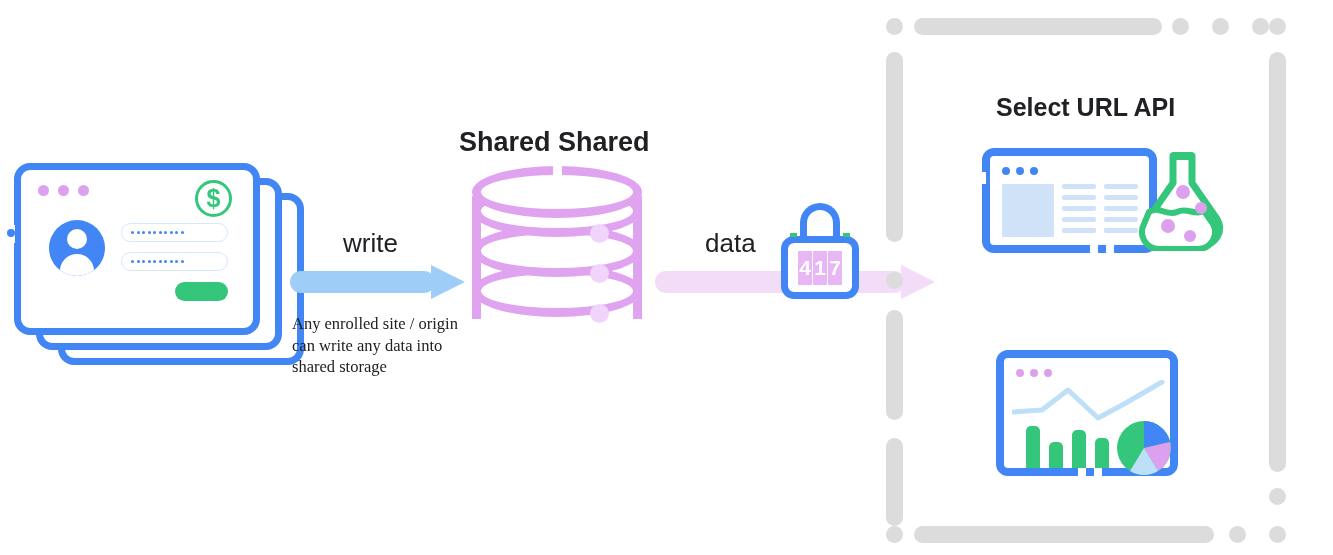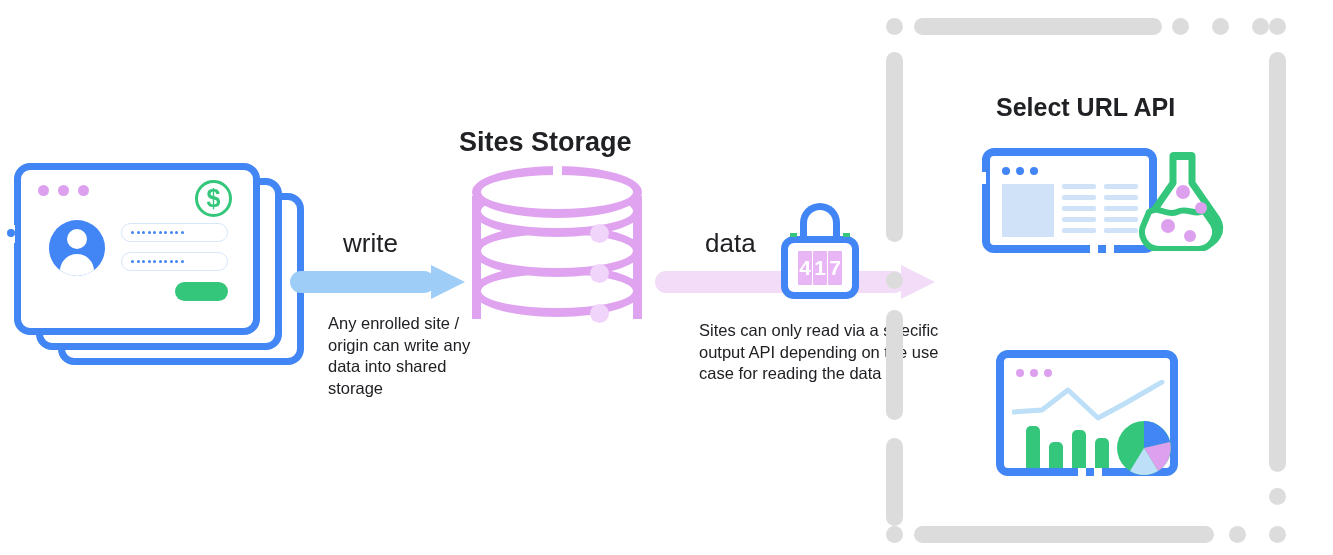"Sites Storage" div.section-title { text: Sites Storage -> Shared Shared }
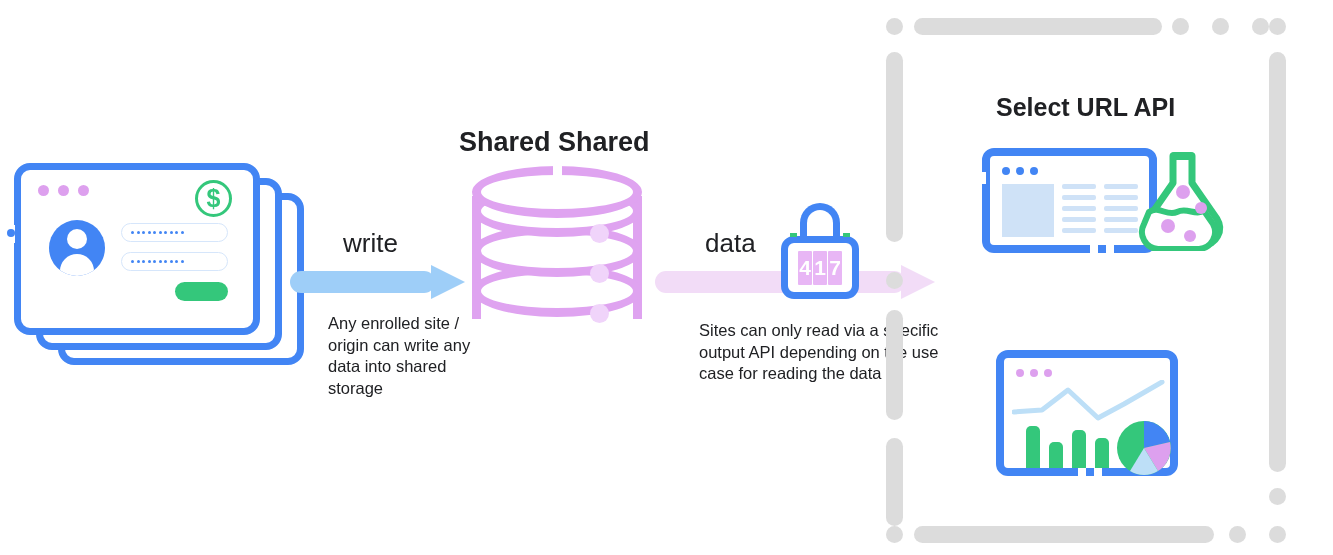"Any enrolled site / origin" .caption { font-family: Liberation Sans, sans-serif -> Liberation Serif, serif; margin-left: 36px -> none }
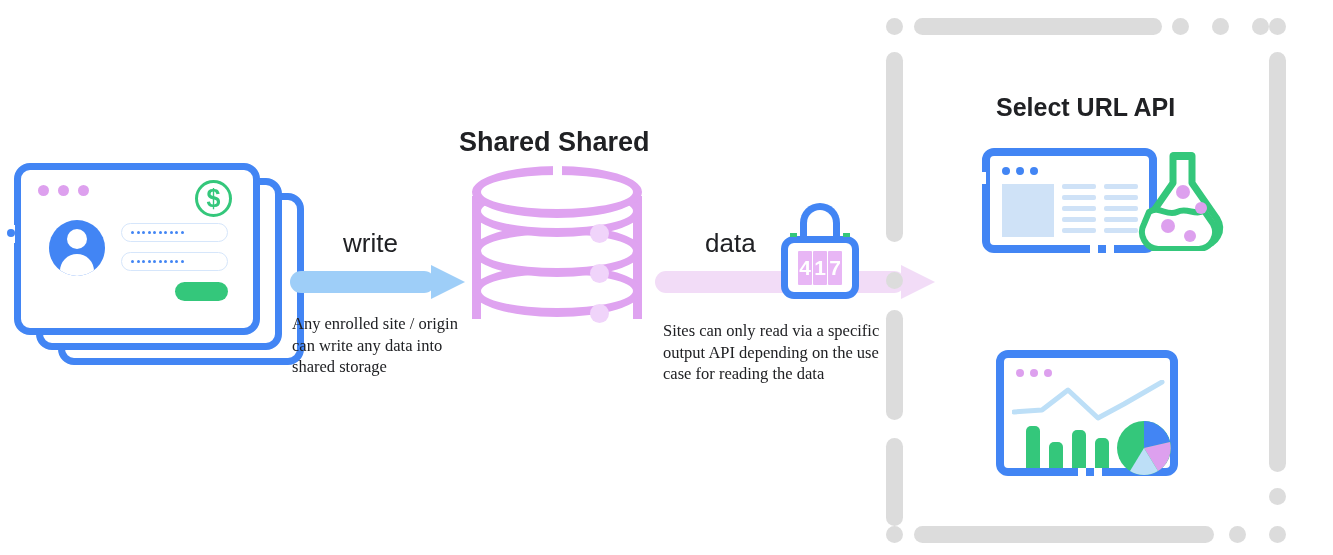"Sites can only read via" div.caption { html: <div>Sites can only read via a specific output API depending on the use case for reading the data</div> -> none }
